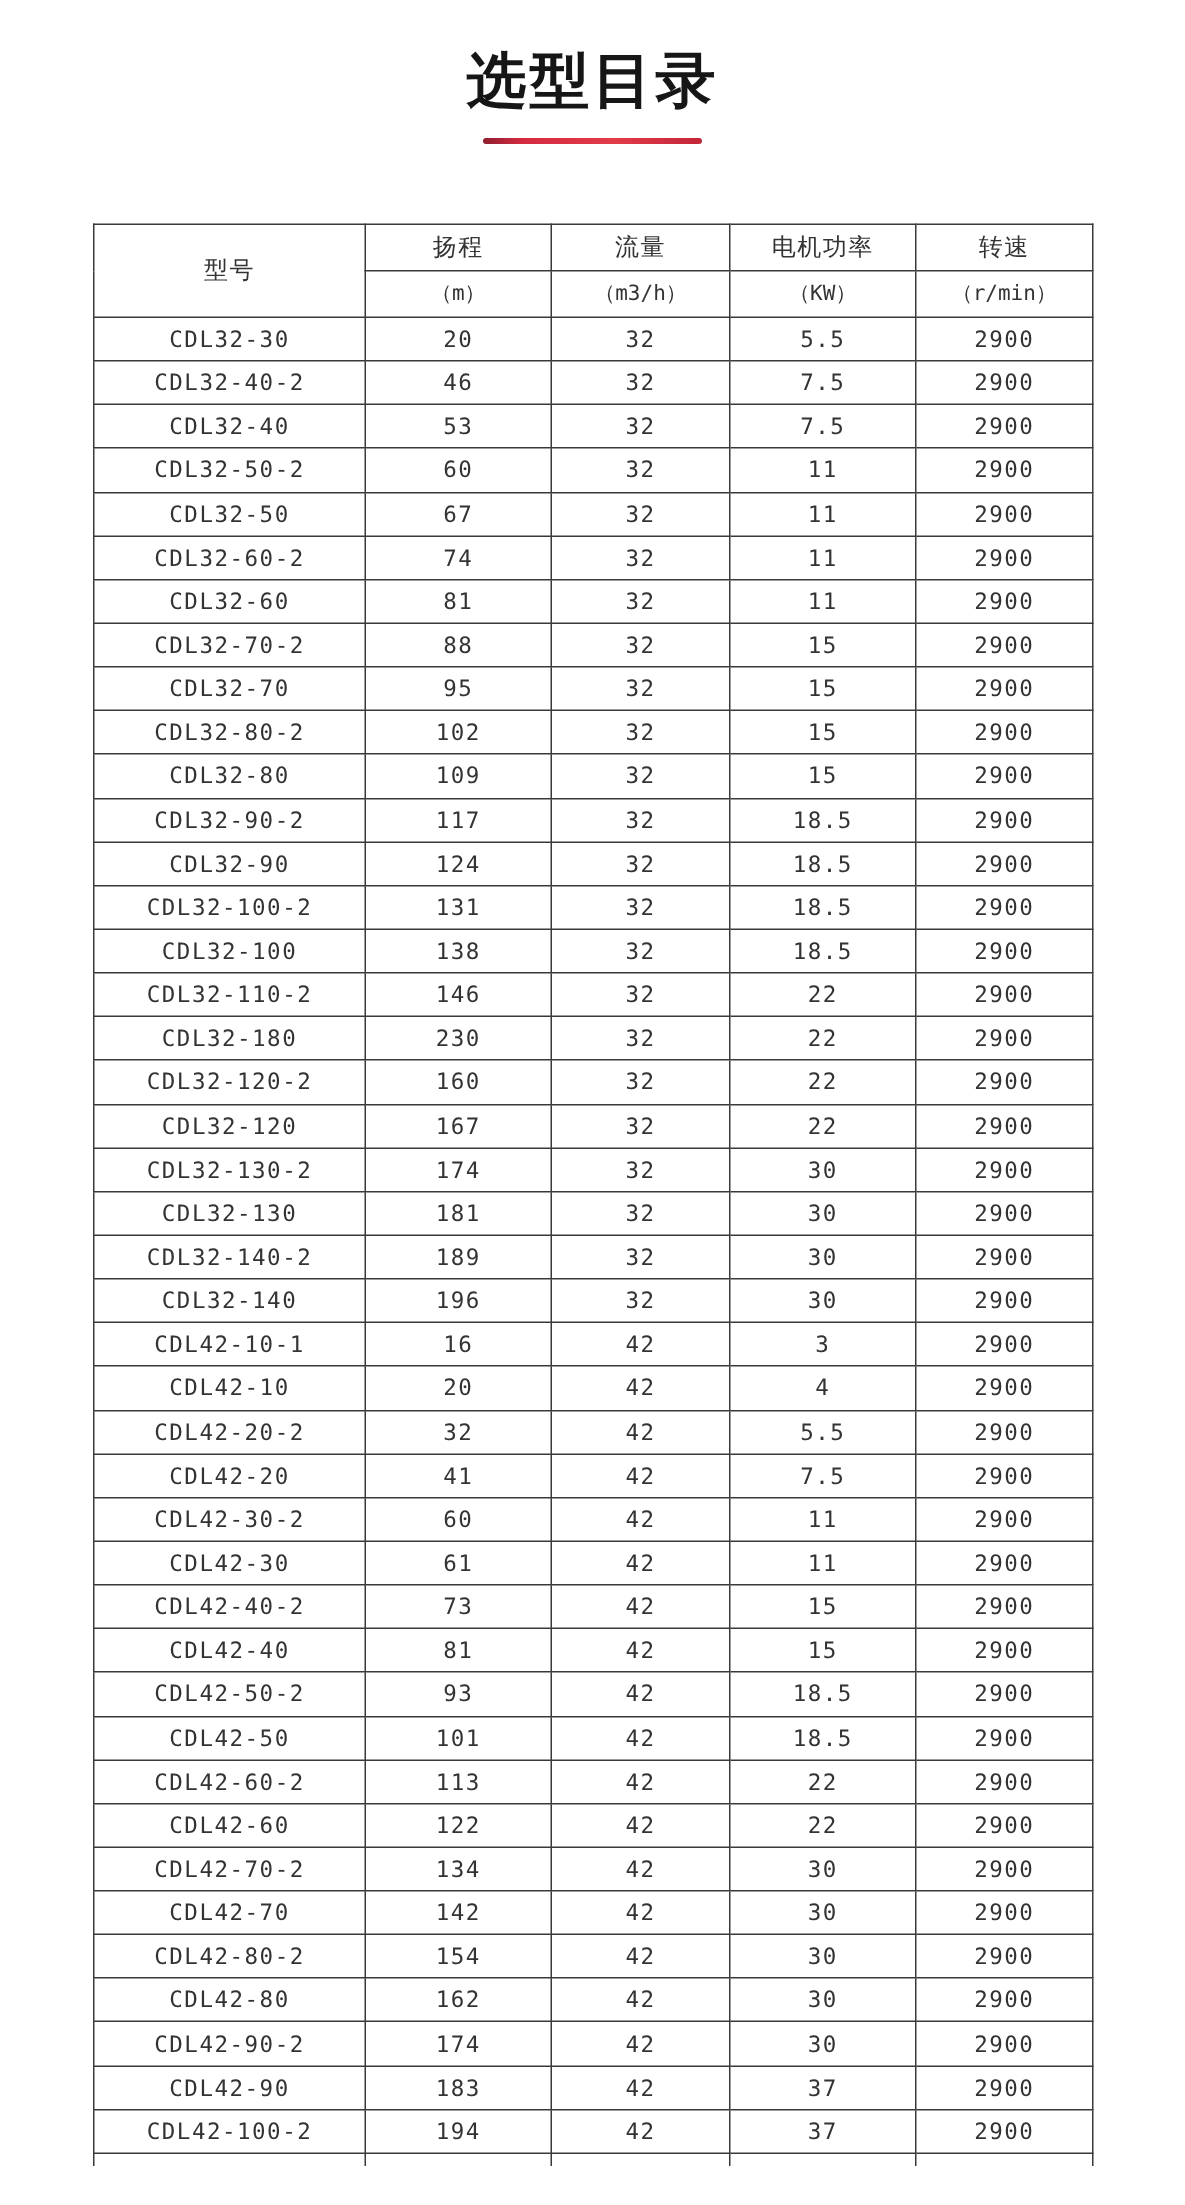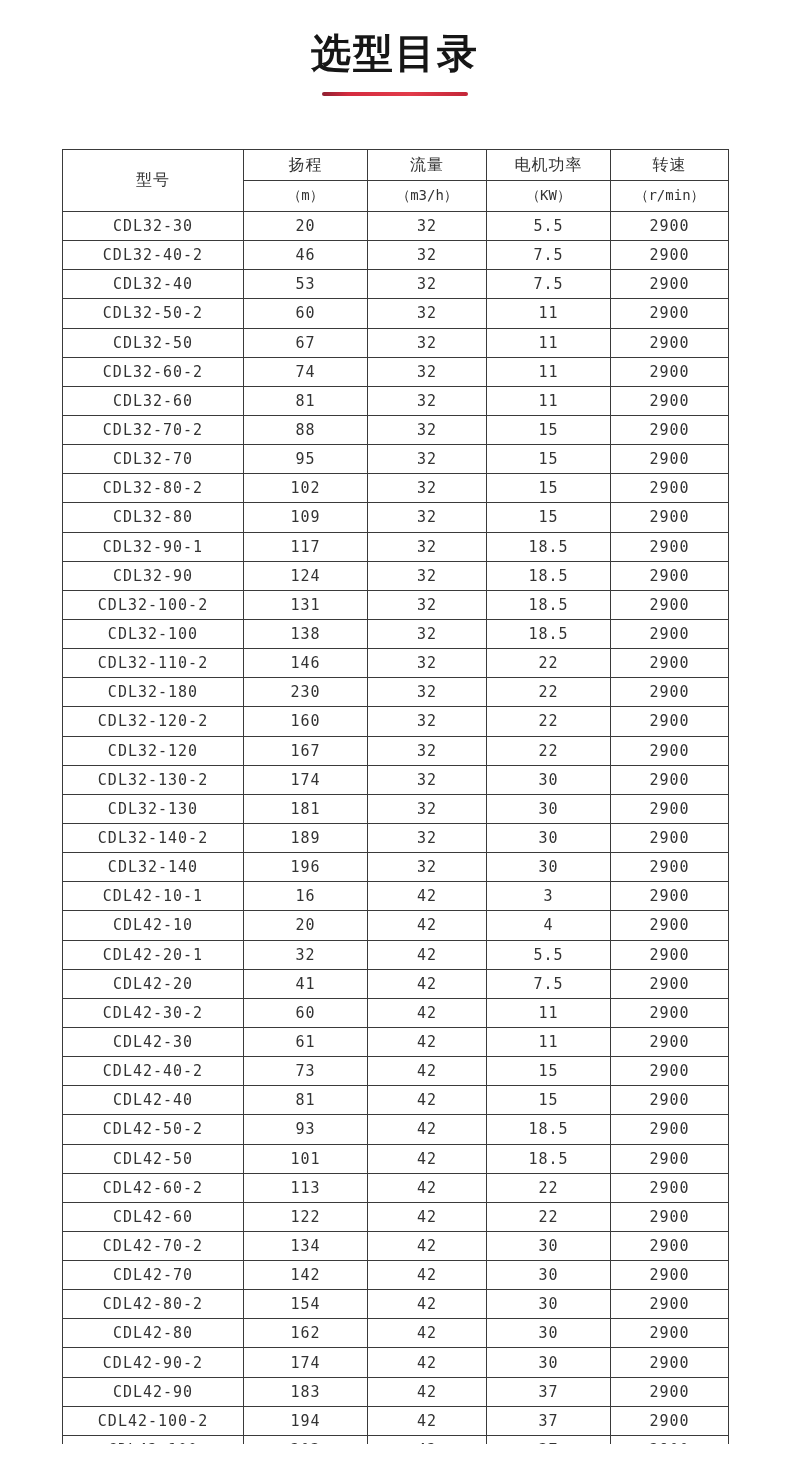"CDL32-90-1" td { text: CDL32-90-1 -> CDL32-90-2 }
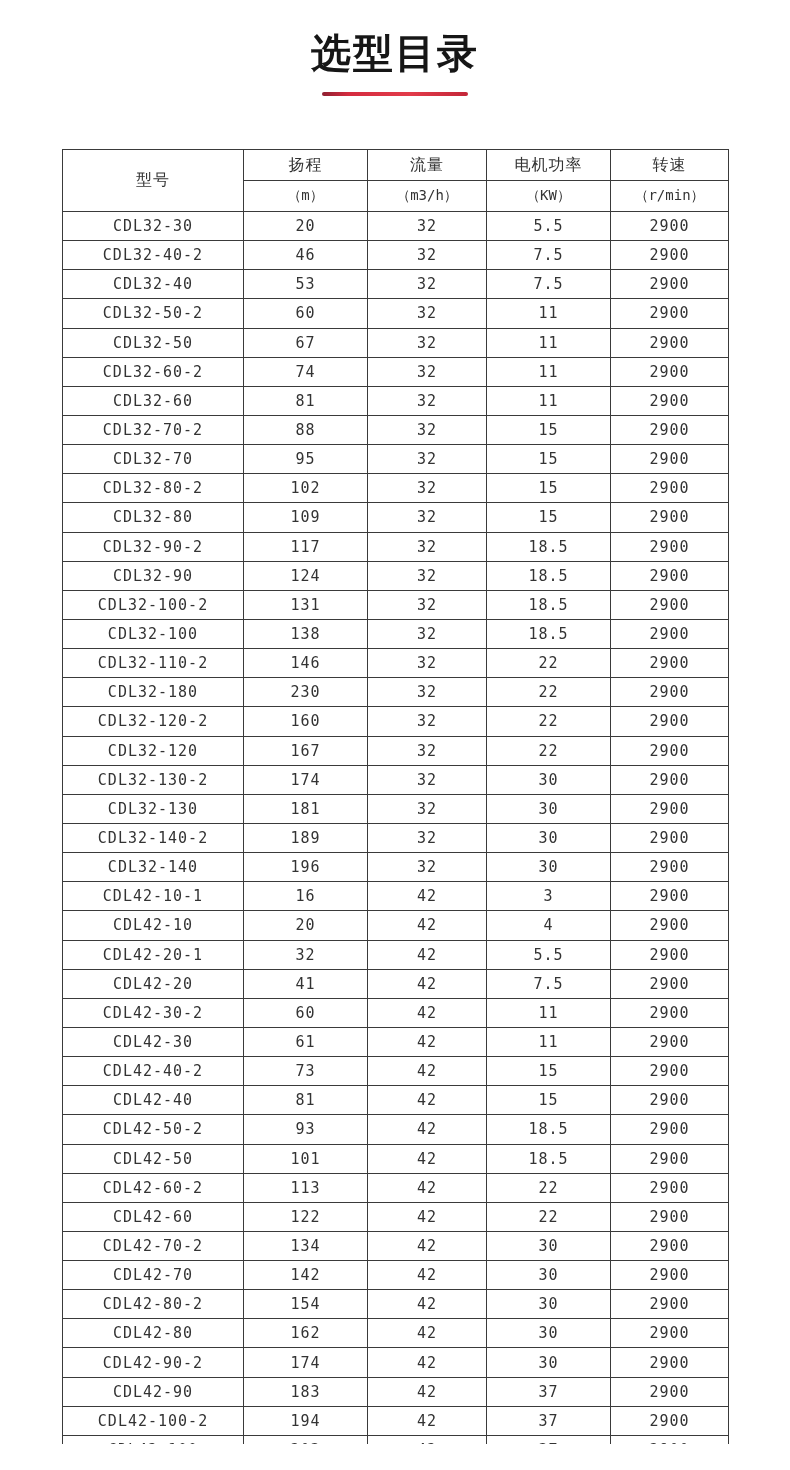"CDL42-20-1" td { text: CDL42-20-1 -> CDL42-20-2 }
